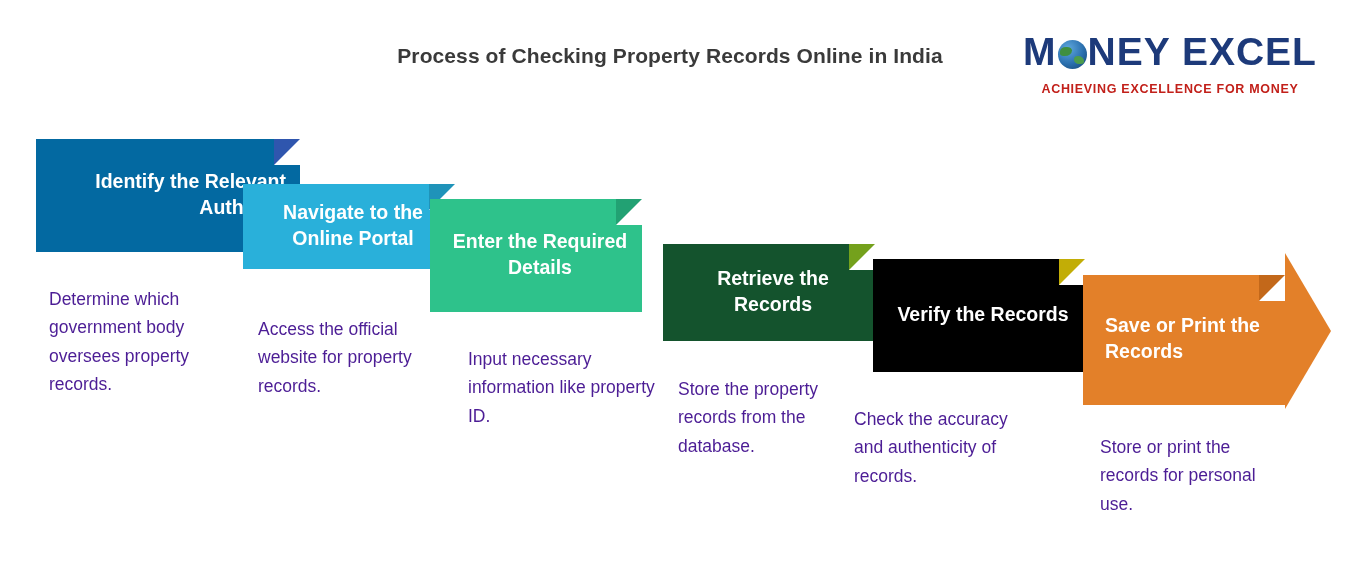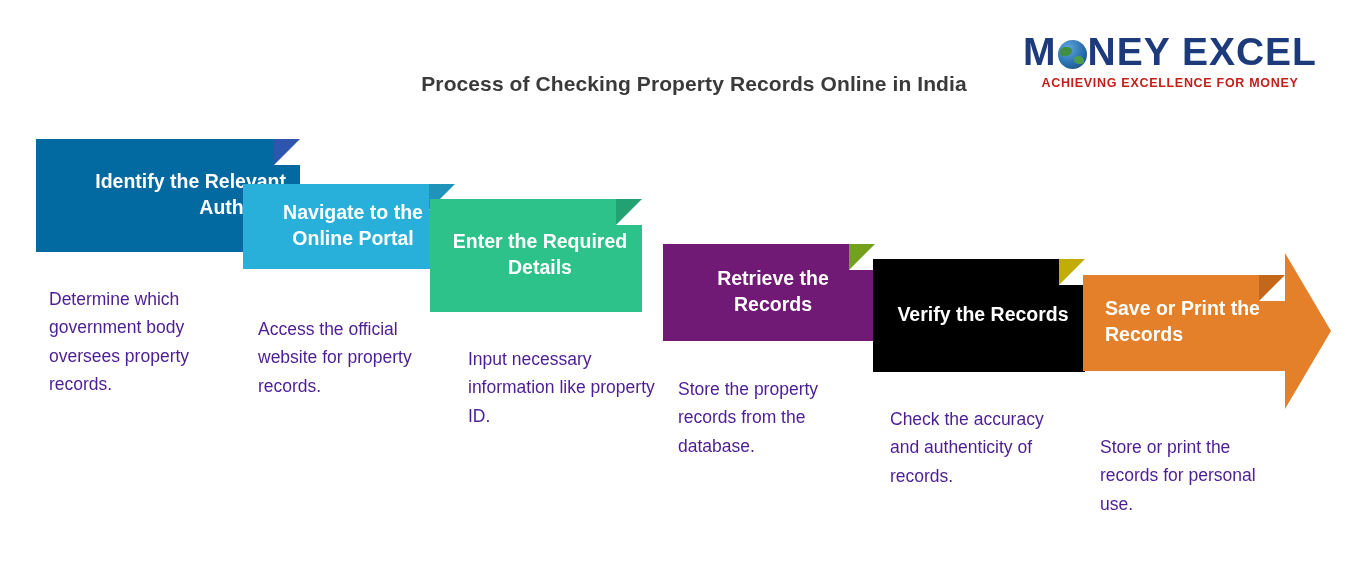"Process of Checking Property Records" #diagram-title { padding-left: 24px -> none; top: 72px -> 44px }
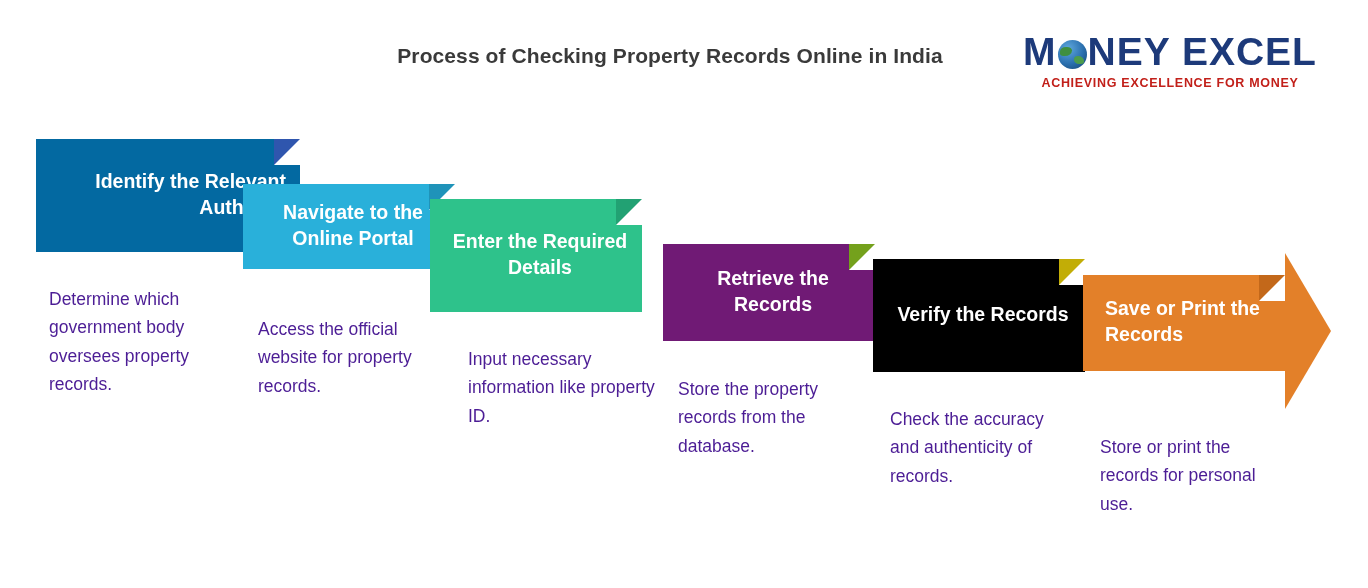"ACHIEVING EXCELLENCE FOR MONEY" #brand-tagline { margin-top: 3px -> 9px }
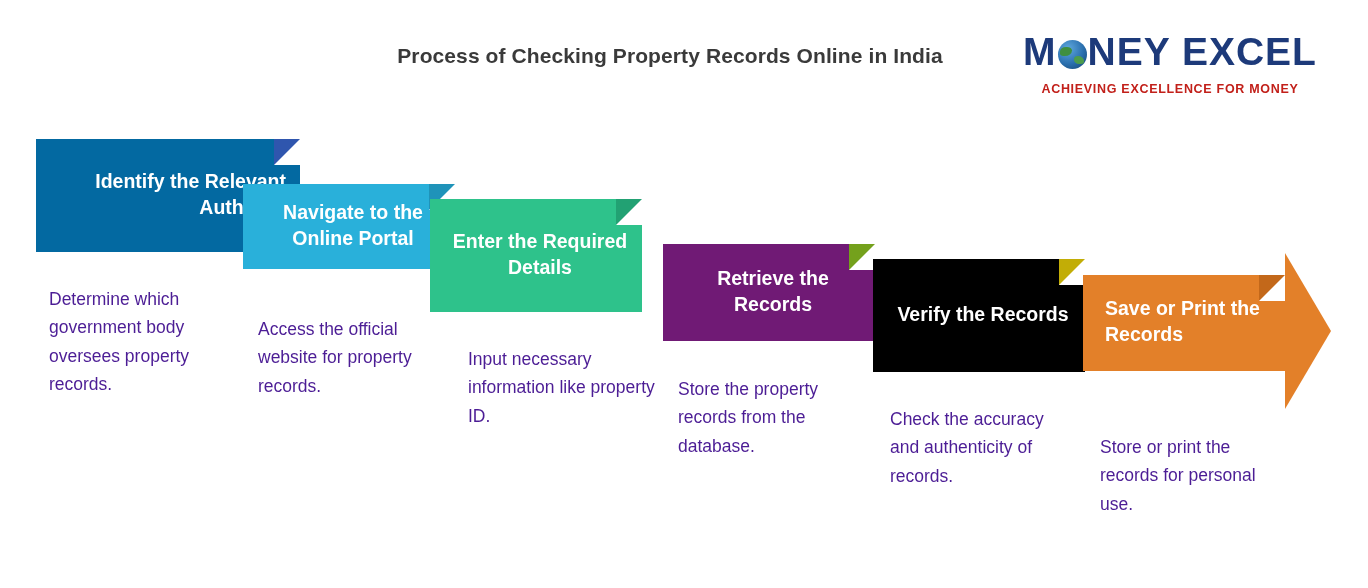"Retrieve the Records" div.banner { background: #701a75 -> #14532d }
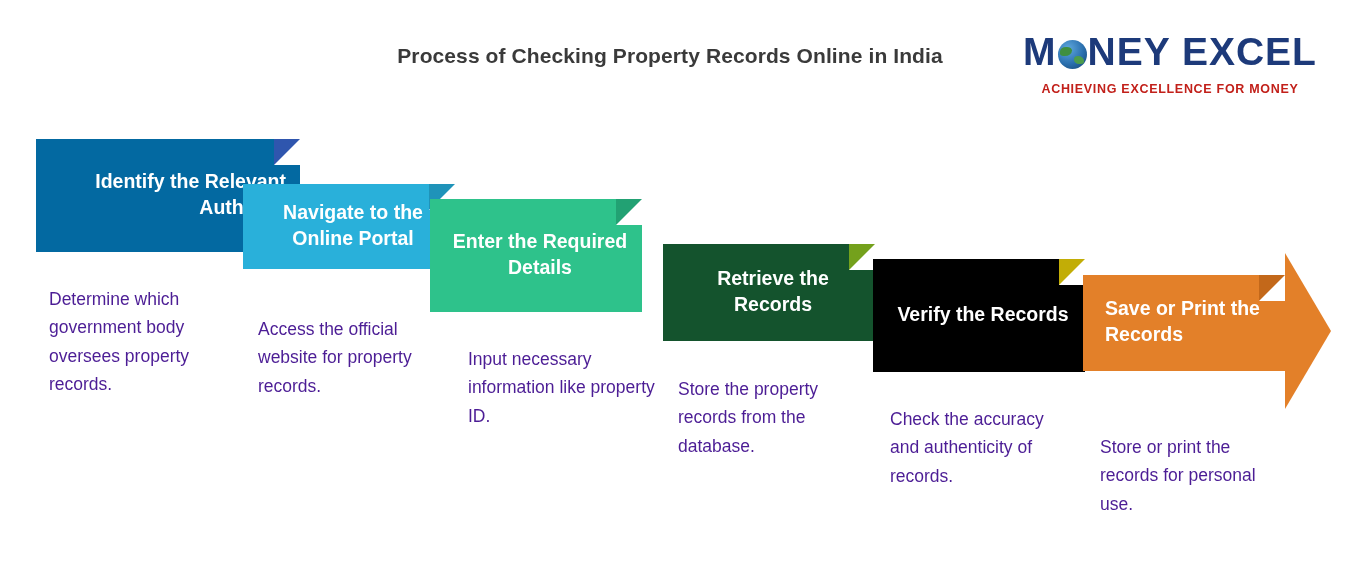"Save or Print the Records" div.banner { height: 96px -> 130px }
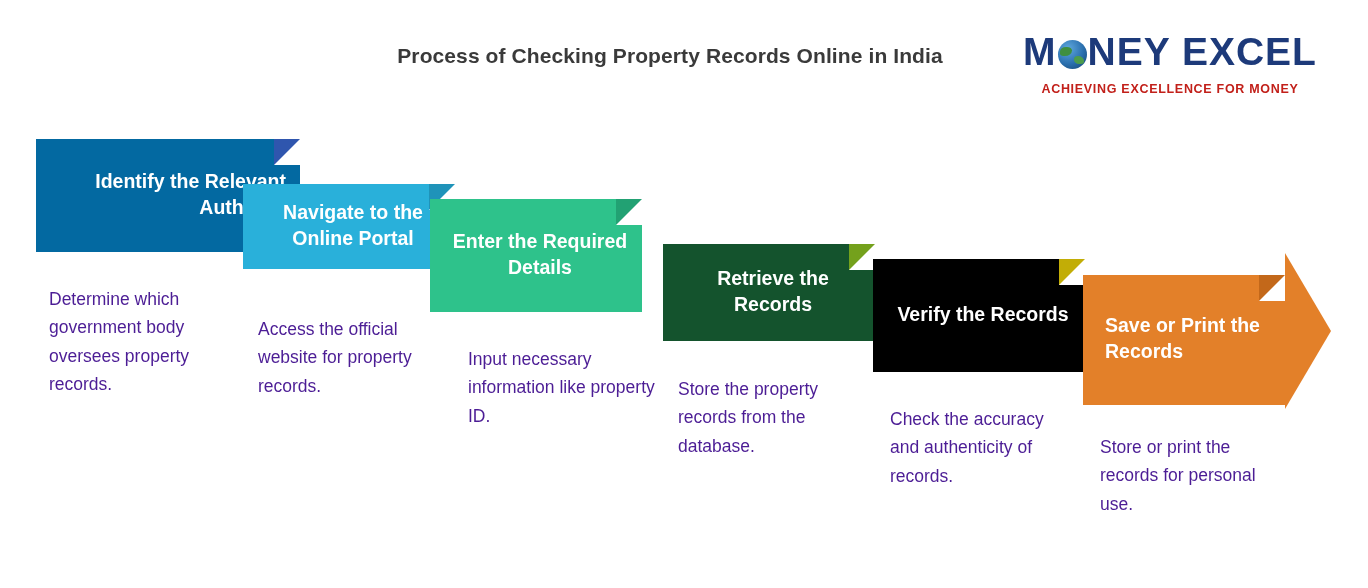"Check the accuracy and authenticity" div.desc { left: 890px -> 854px }
